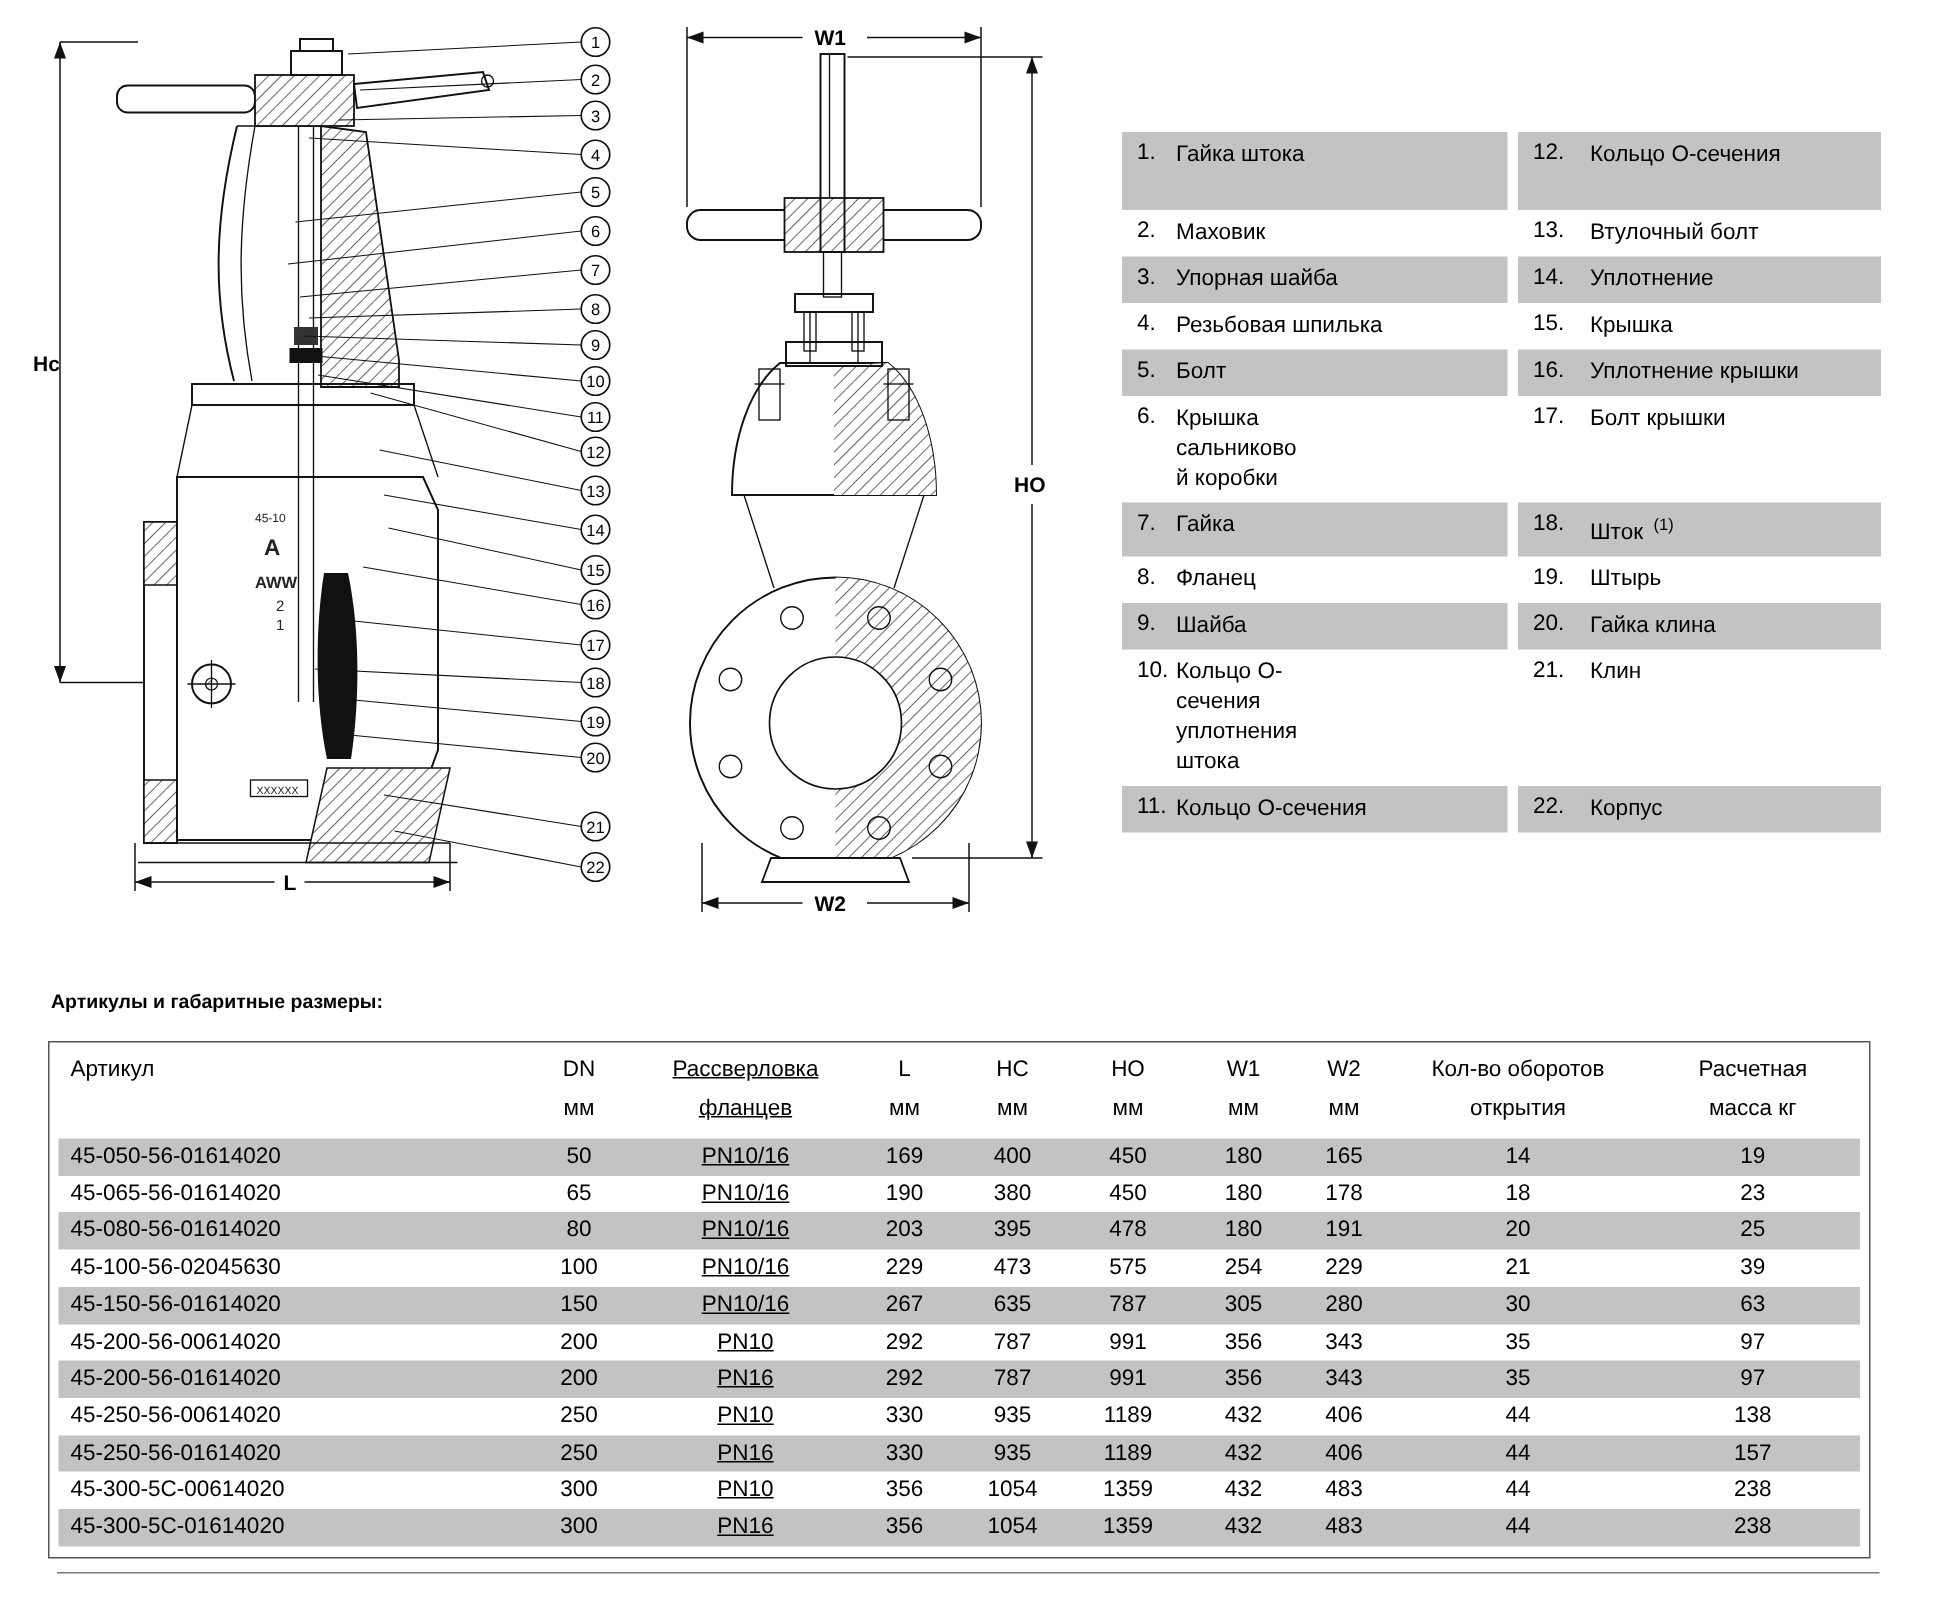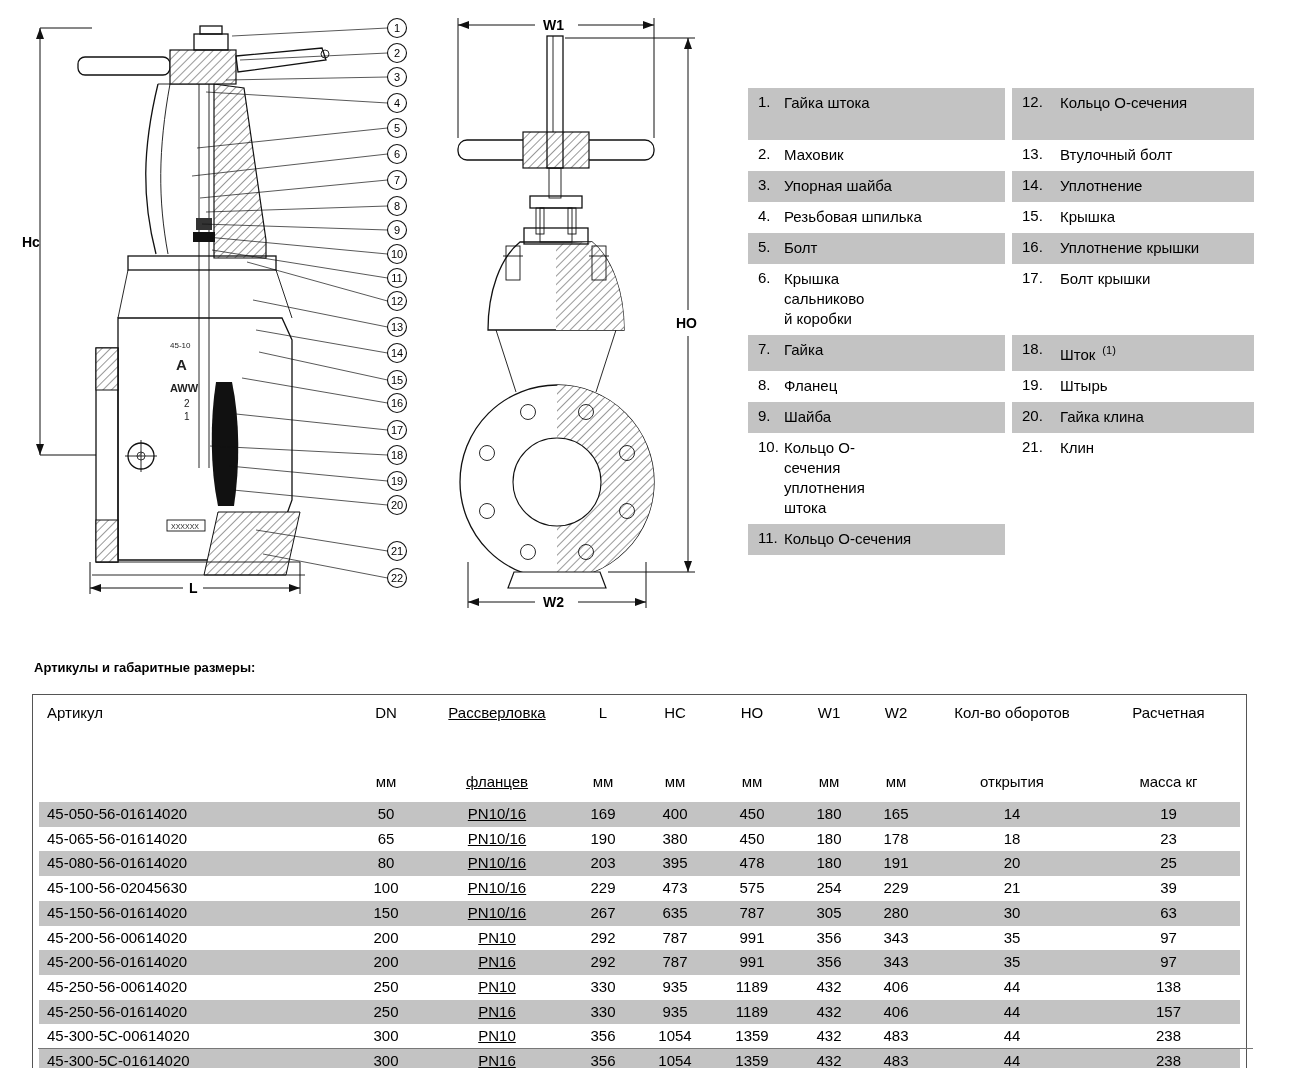"22." div.pcell { html: none -> <div> <span>22.</span> <span>Корпус</span> </div> }
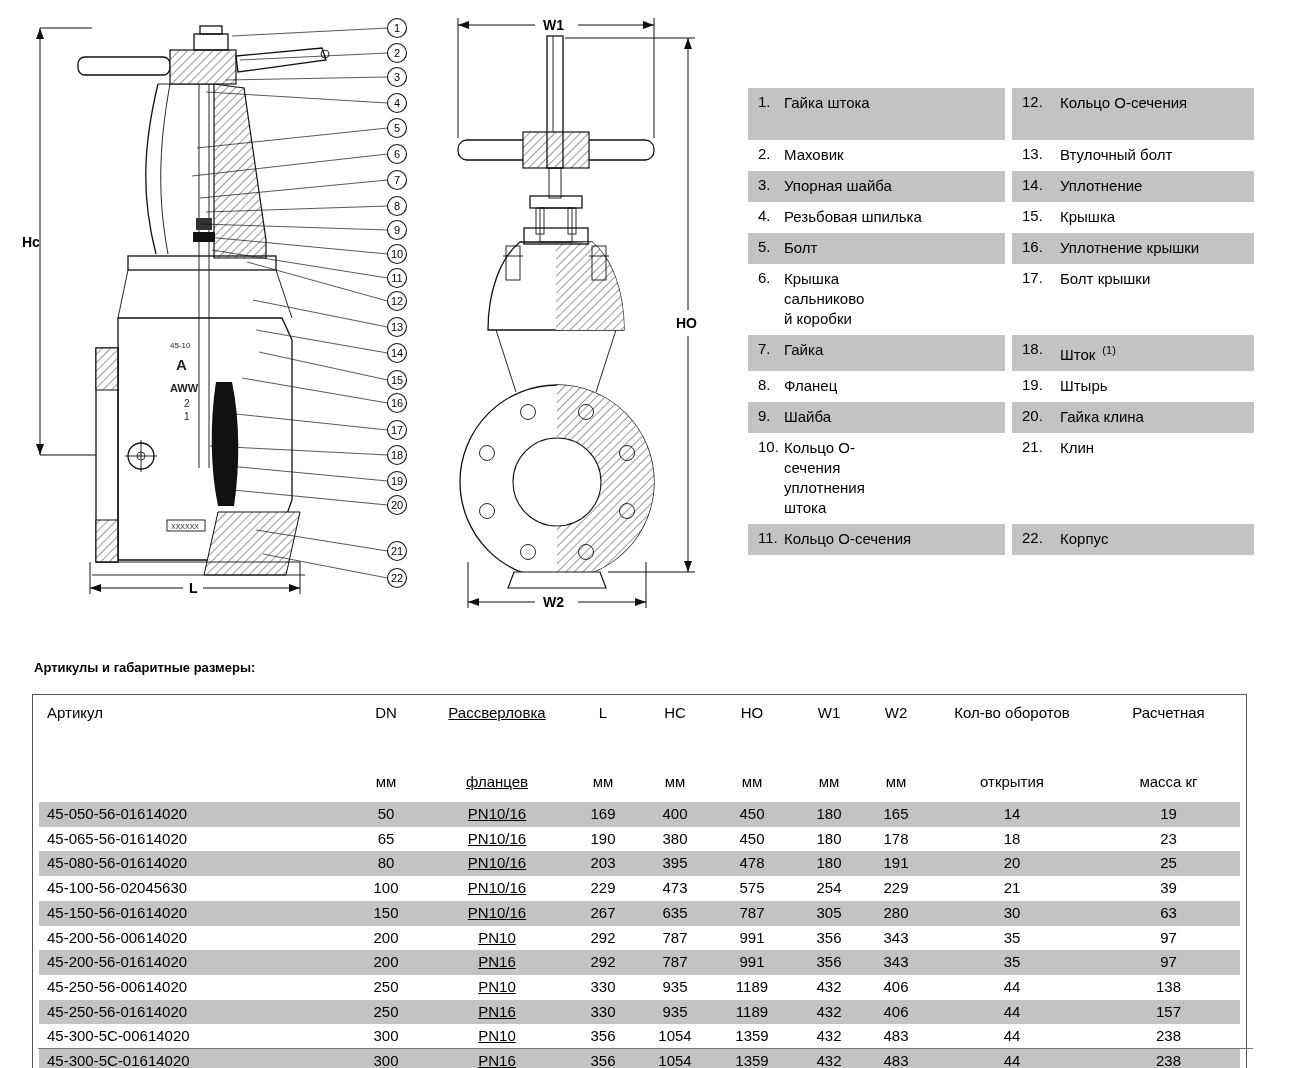"мм" .hrow.second { margin-top: 43px -> none }
